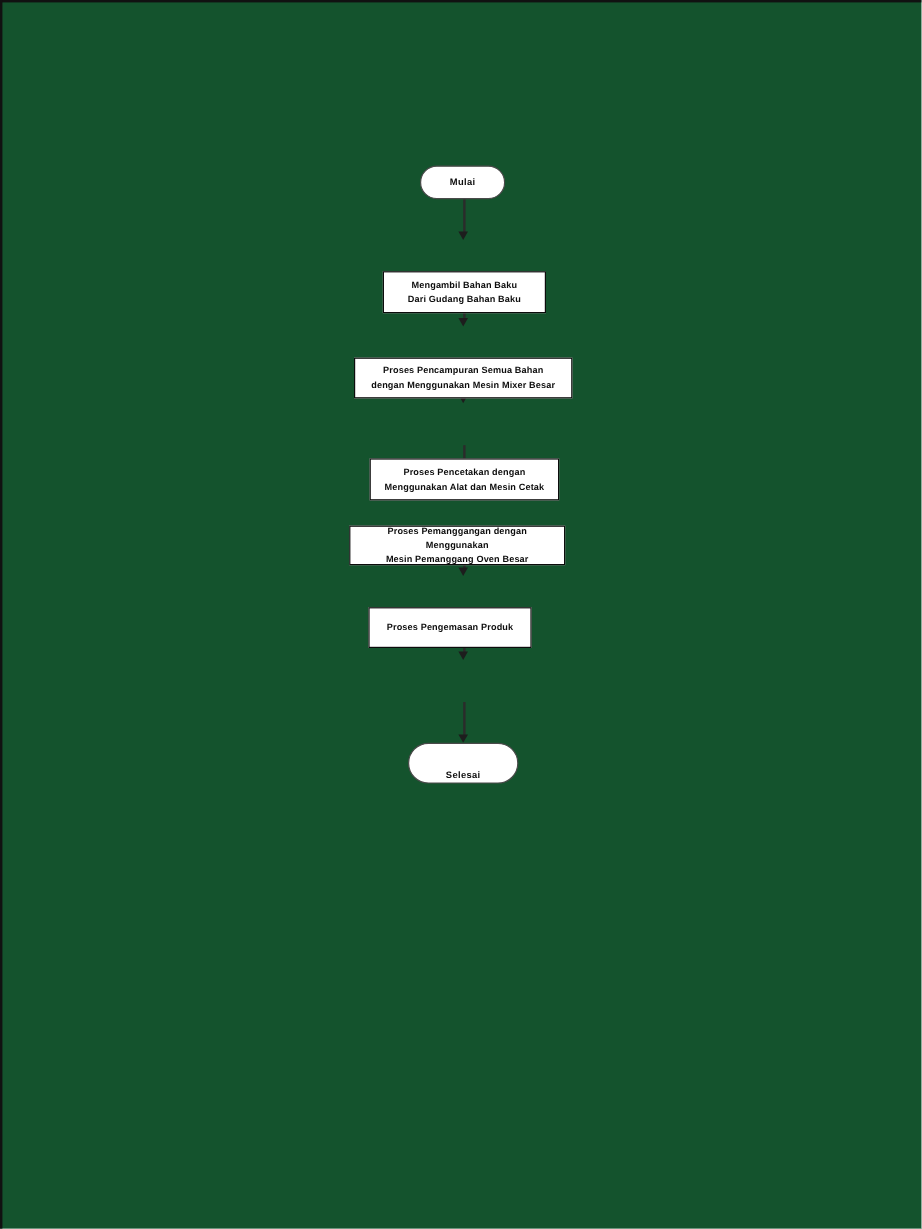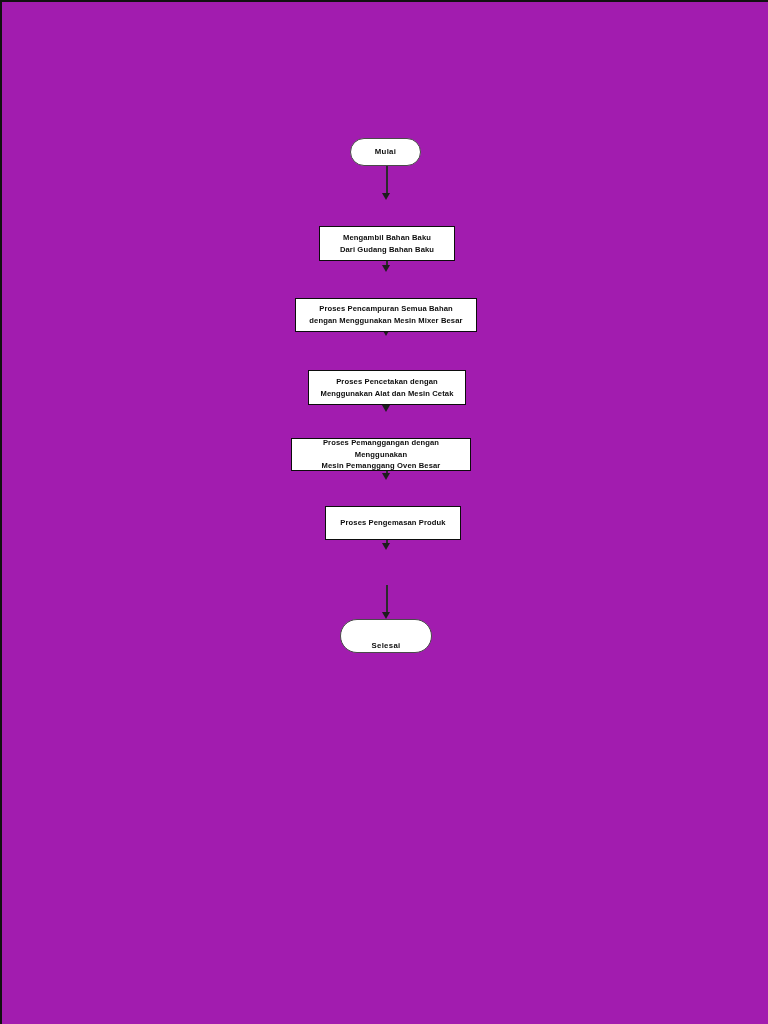"Mulai" #page { background: #a21caf -> #14532d }
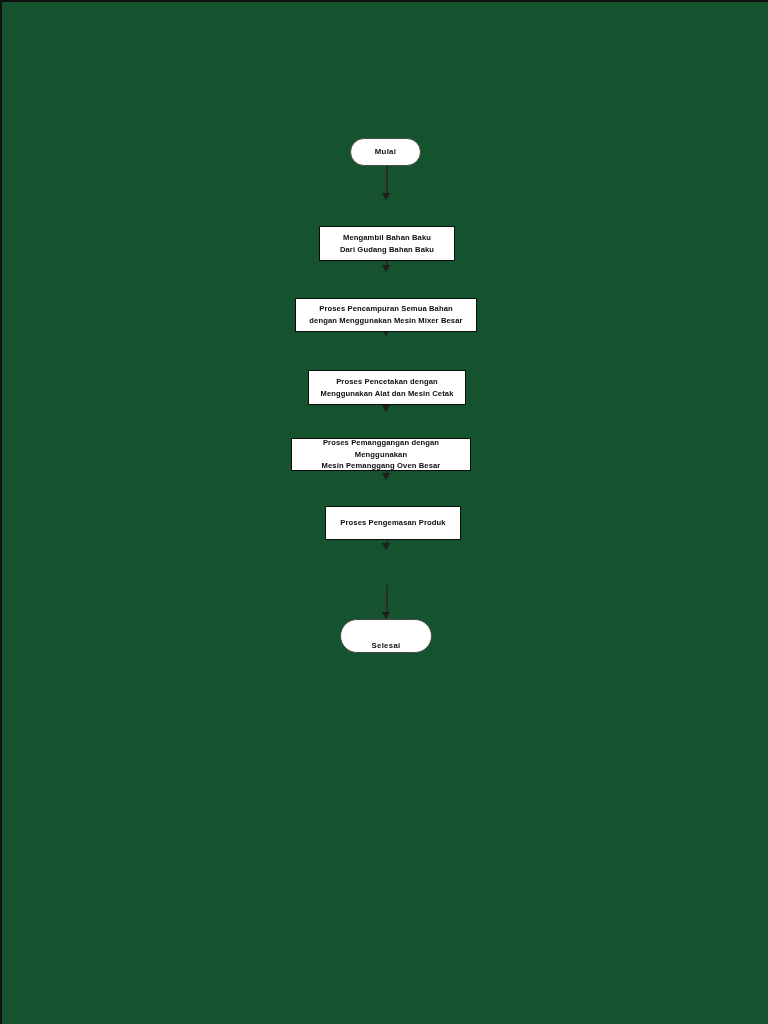"Proses Pencetakan dengan" div.node { top: 342px -> 354px }
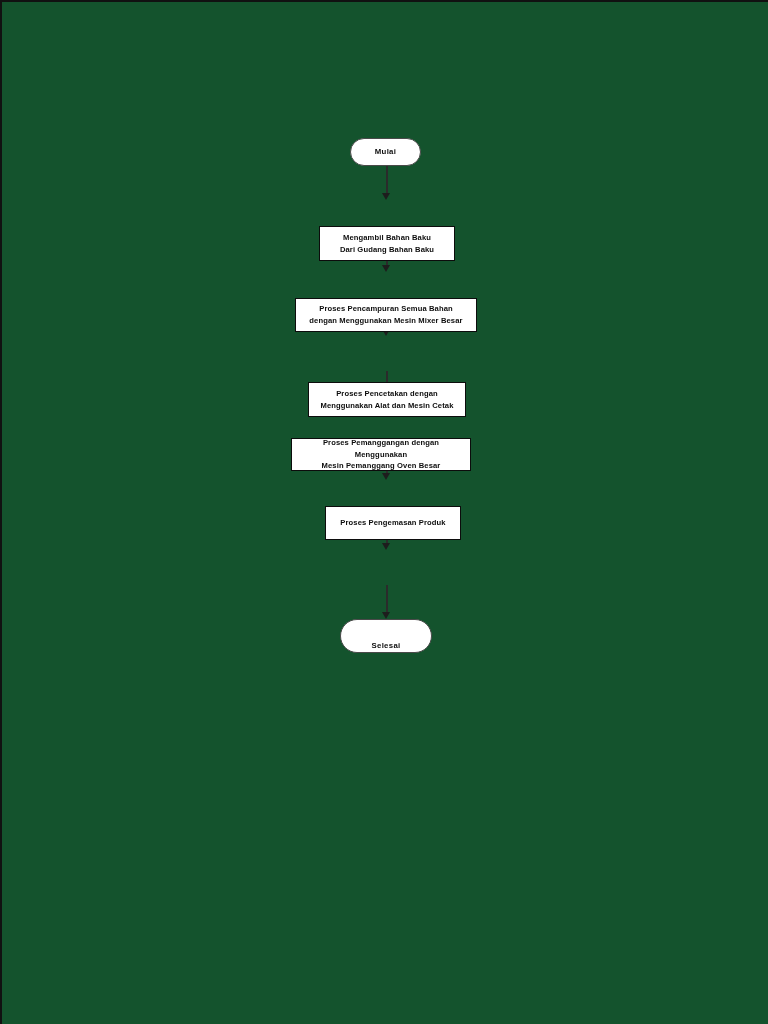"Proses Pengemasan Produk" div.node { left: 323px -> 305px }
